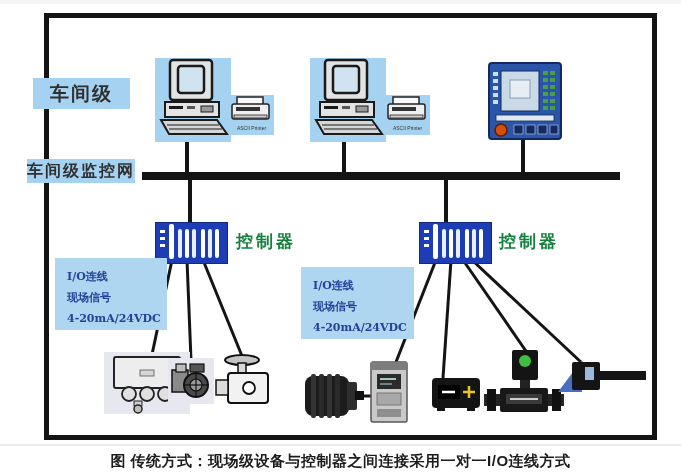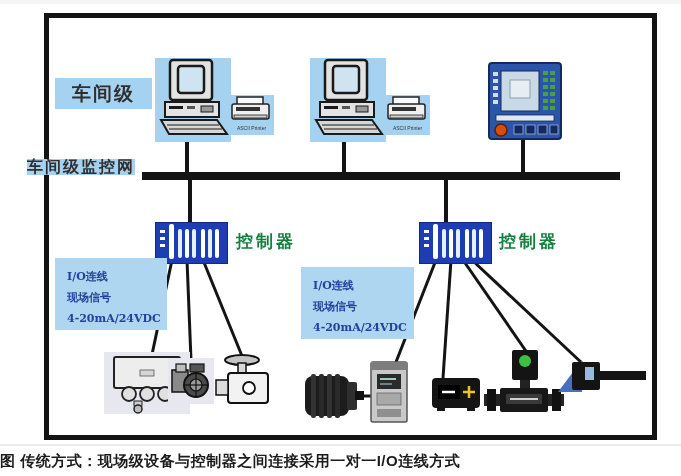"车间级" #lbl-workshop { margin-left: 22px -> none }
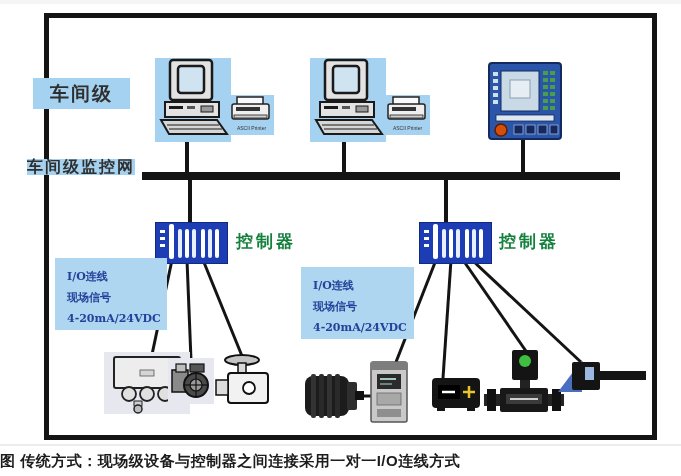"车间级监控网" #lbl-network { height: 16px -> 24px }
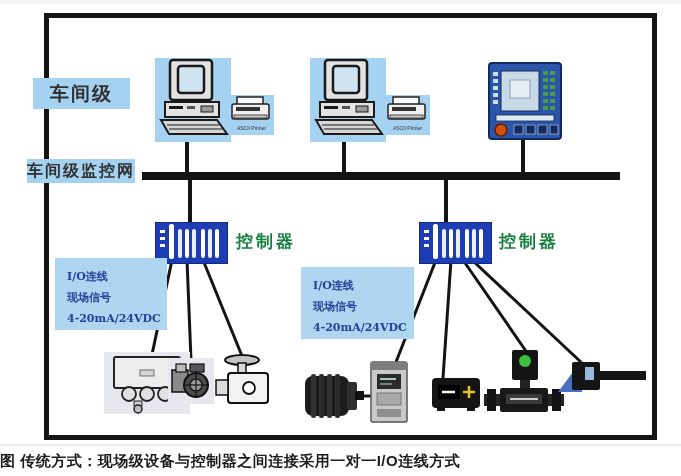"图 传统方式：现场级设备与控制器之间连接采用一对一I/O连线方式" #caption { text-align: none -> center }
